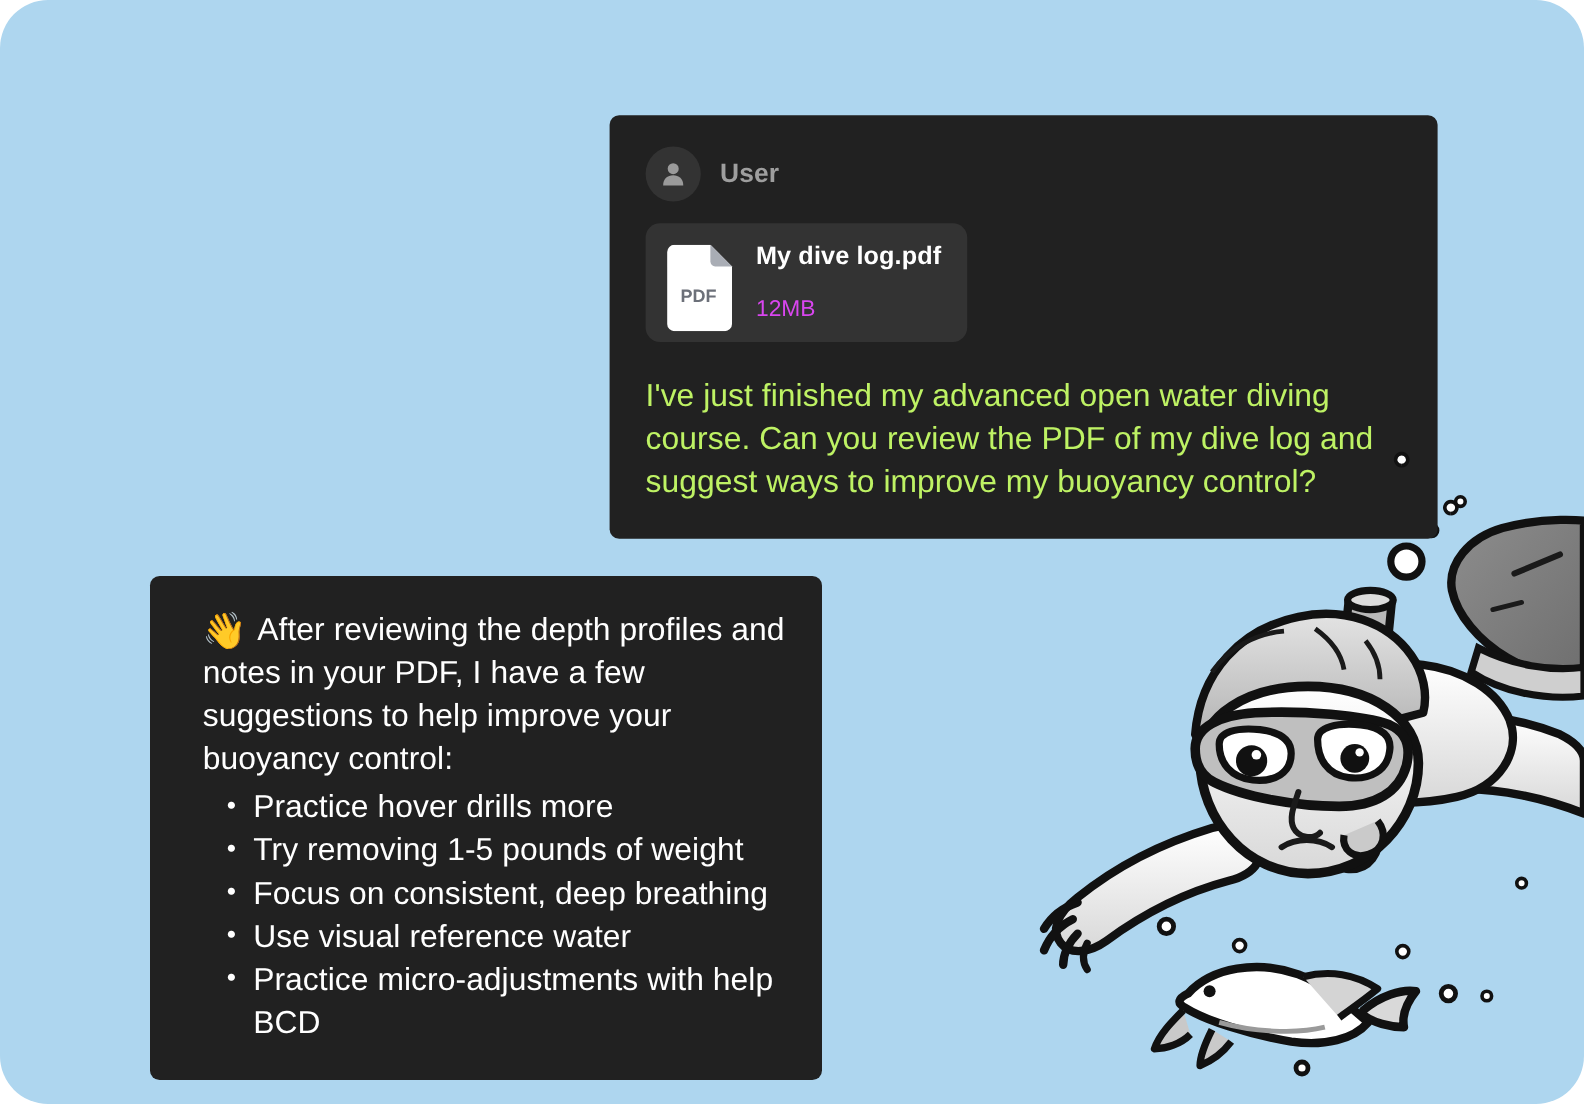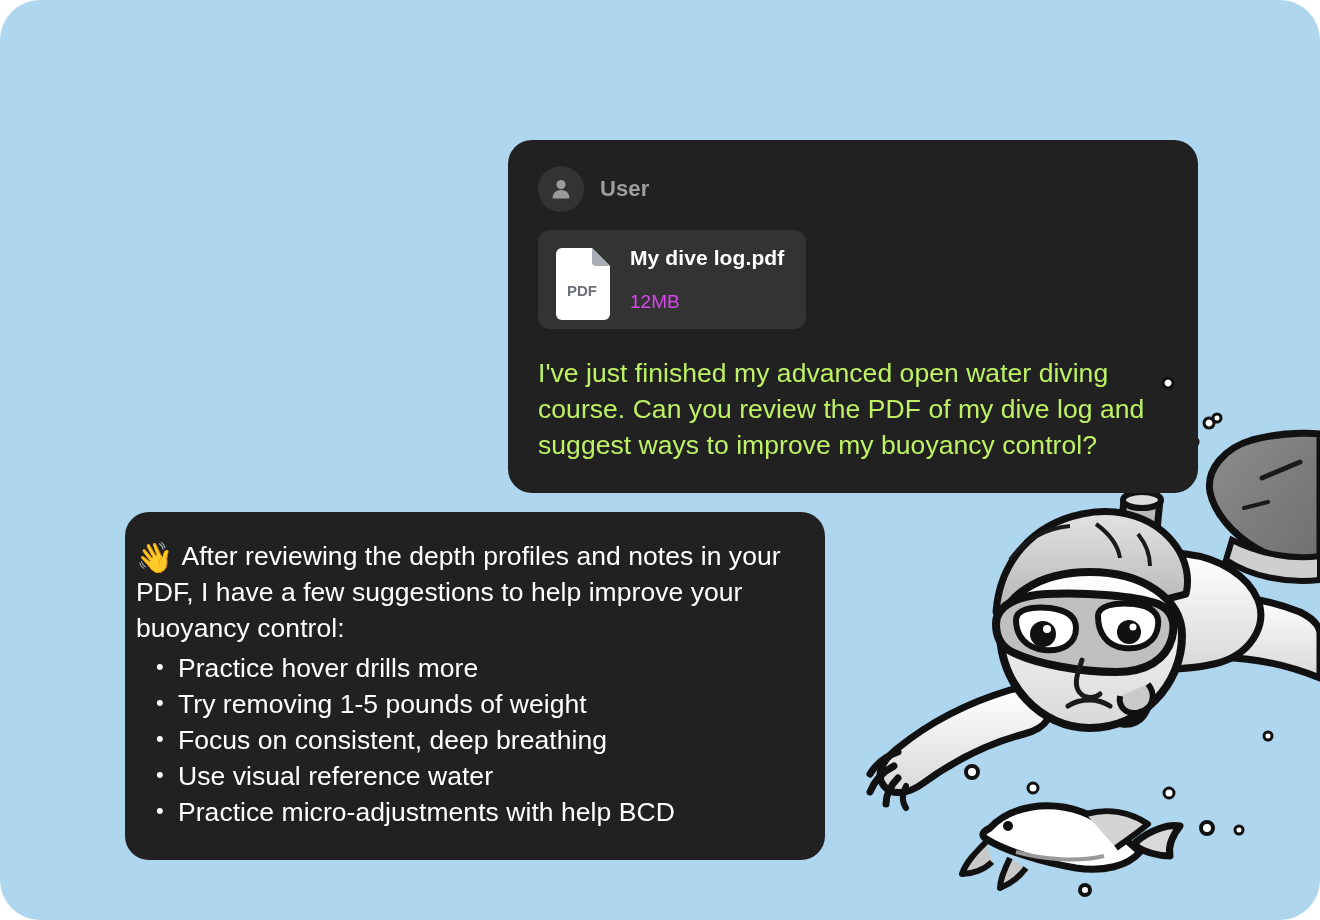"User" .bubble { border-radius: 24px -> 8px; margin-top: 44px -> none }
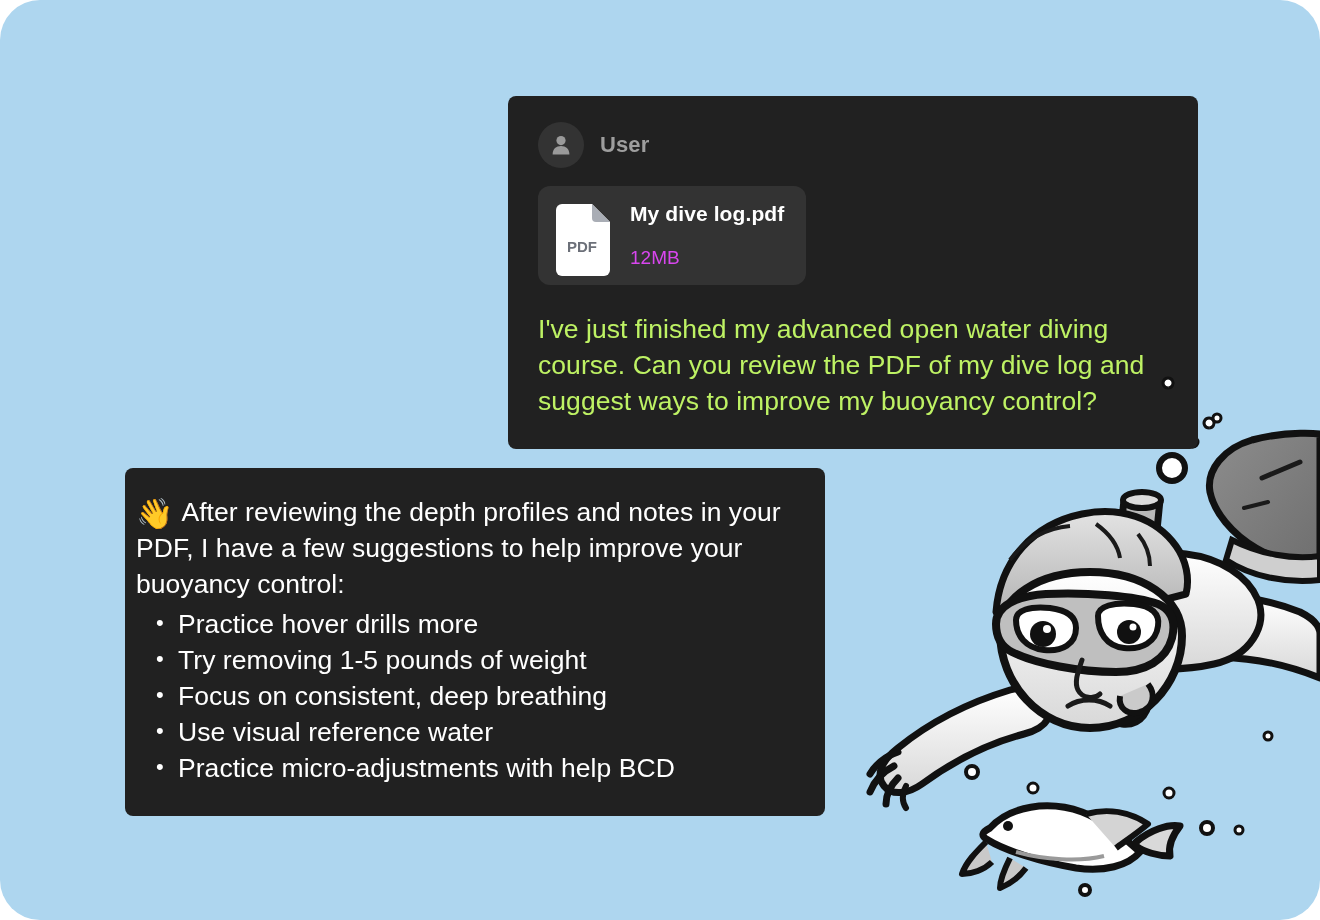"👋 After reviewing the depth" #assistant-bubble { padding: 26px 28px 30px 11px -> 26px 28px 30px 44px; top: 468px -> 480px; width: 700px -> 560px }
